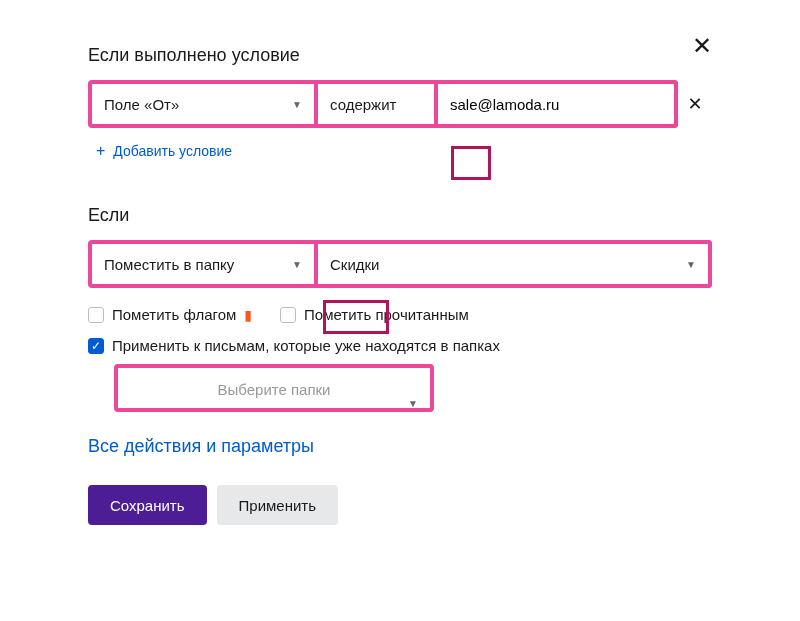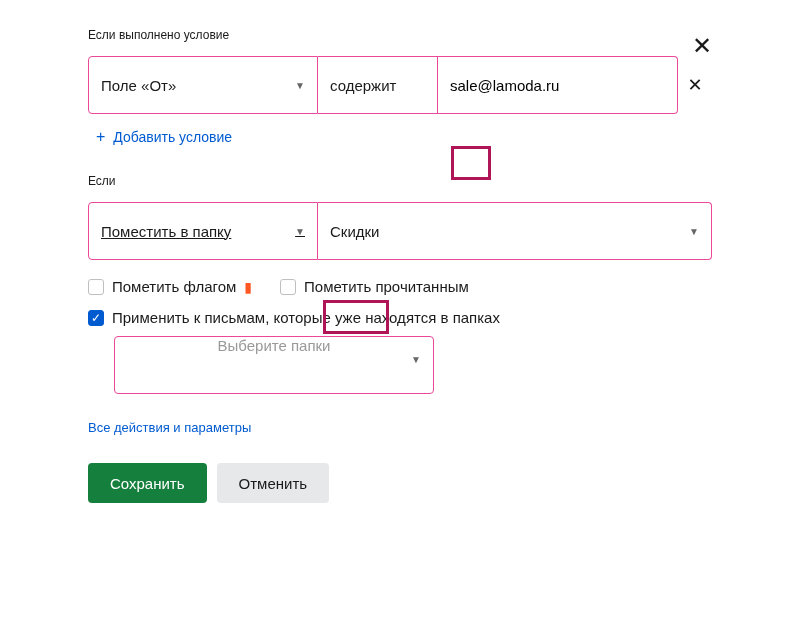"Если выполнено условие" .section-label { font-size: 12px -> 18px; margin-top: none -> 17px }
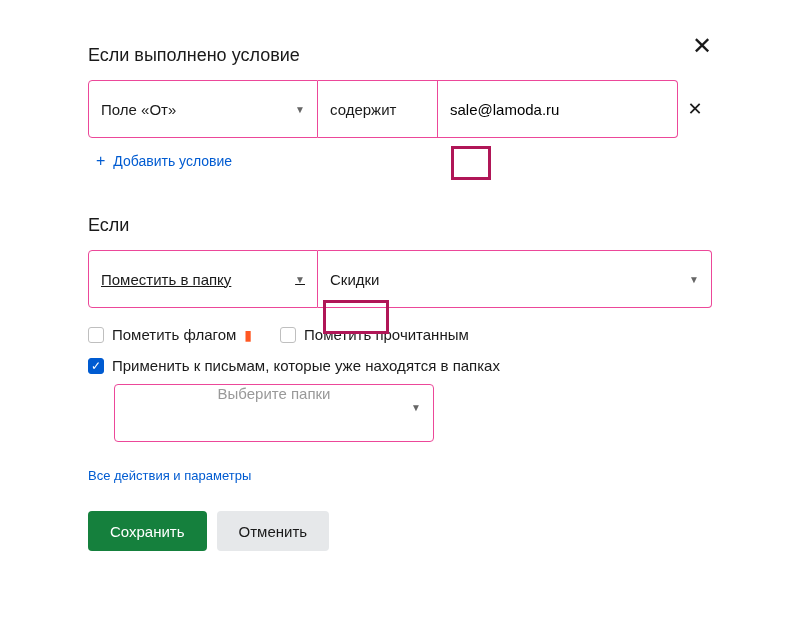"Поле «От»" .select, .select-like, .text-input { border: 1px solid #ec4899 -> 4px solid #ec4899; height: 58px -> 48px; padding: 0 12px -> 13px 12px }
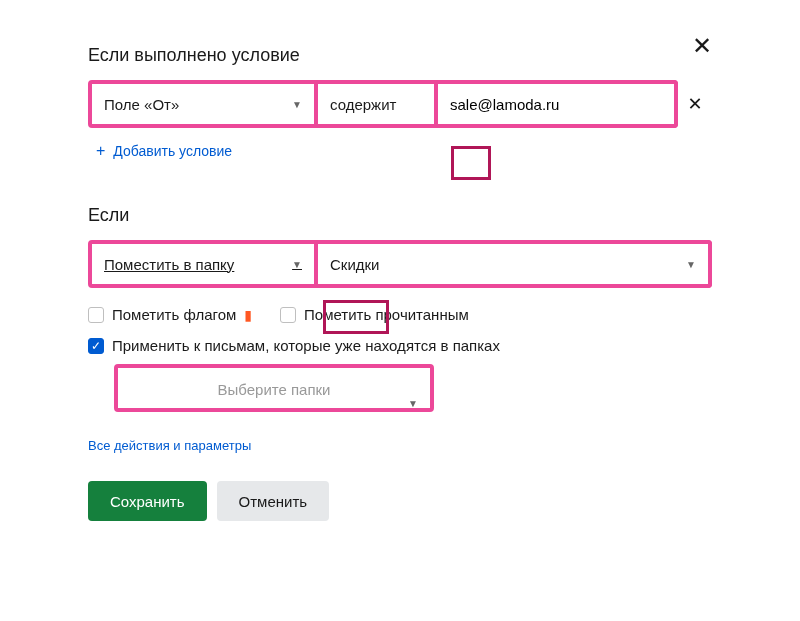"Поместить в папку" .action-select { text-decoration: underline -> none }
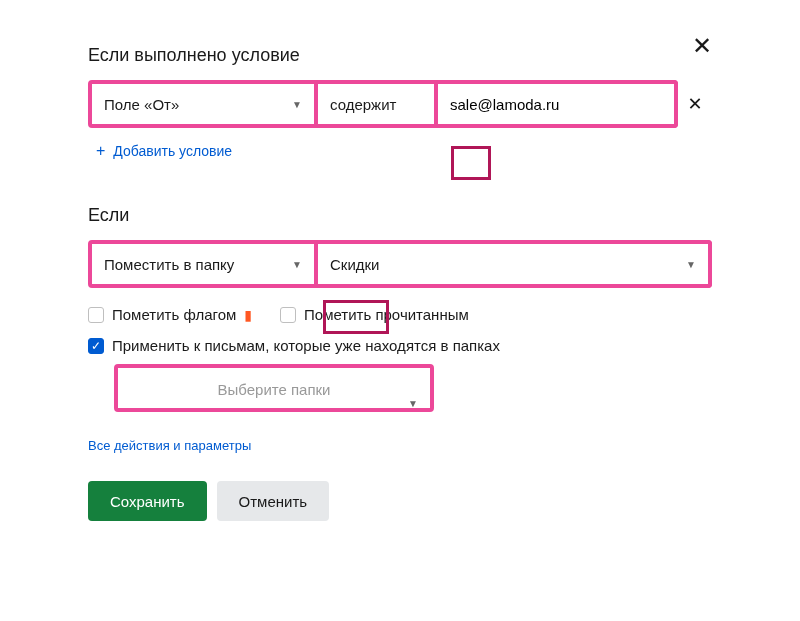"Все действия и параметры" .all-params { font-size: 13px -> 18px }
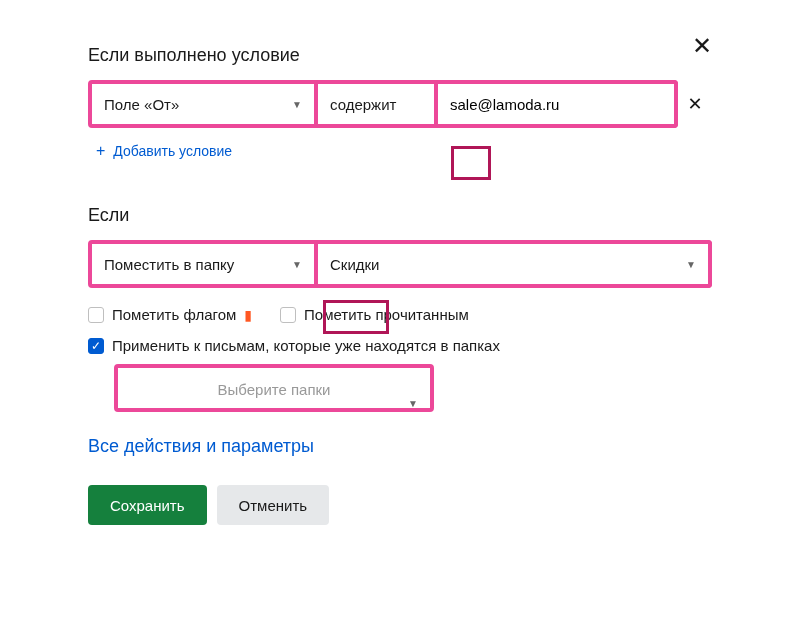"Сохранить" .btn-primary { background: #15803d -> #4c1d95 }
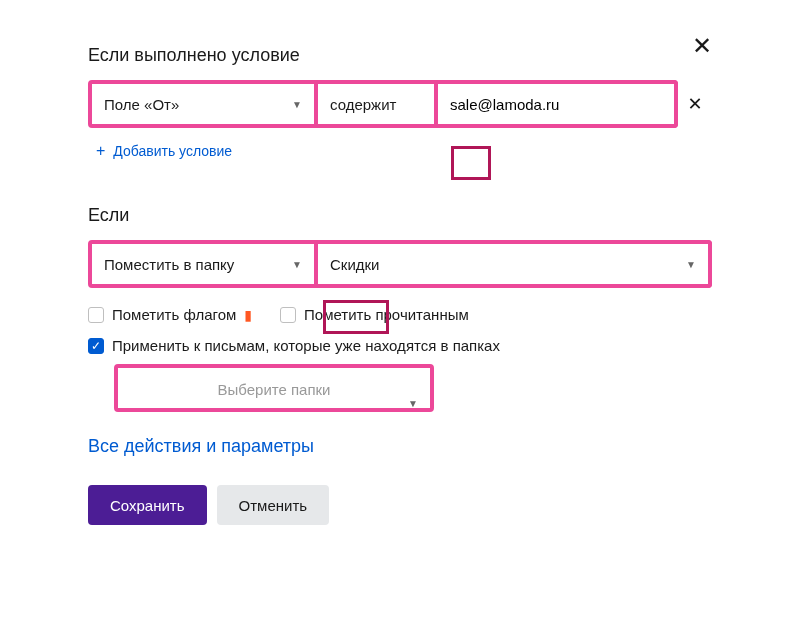"Отменить" button.btn { text: Отменить -> Применить }
